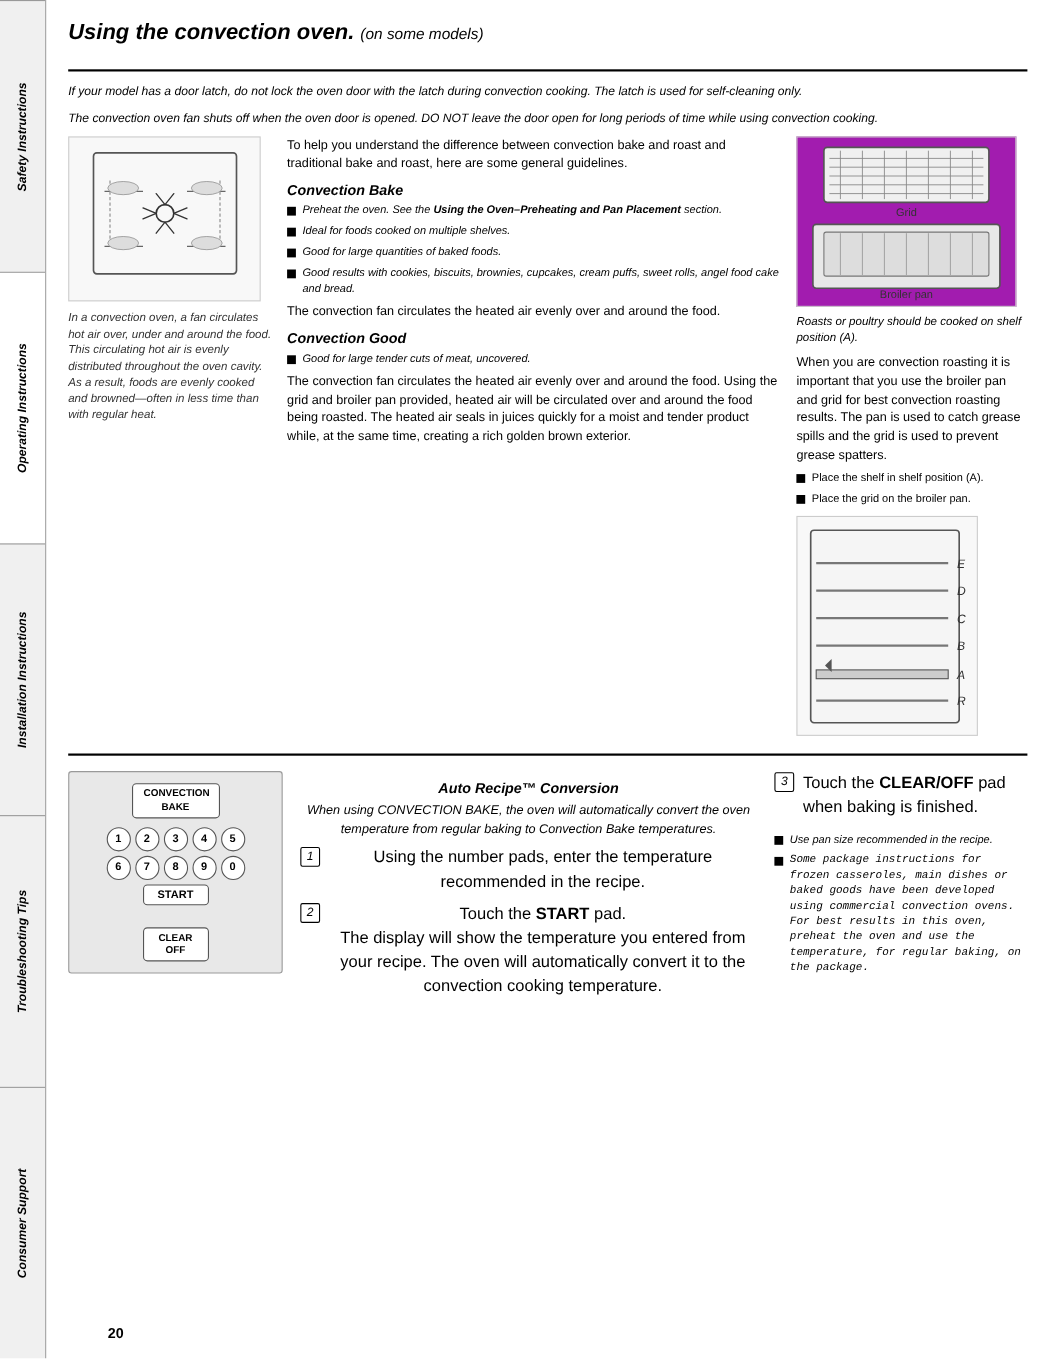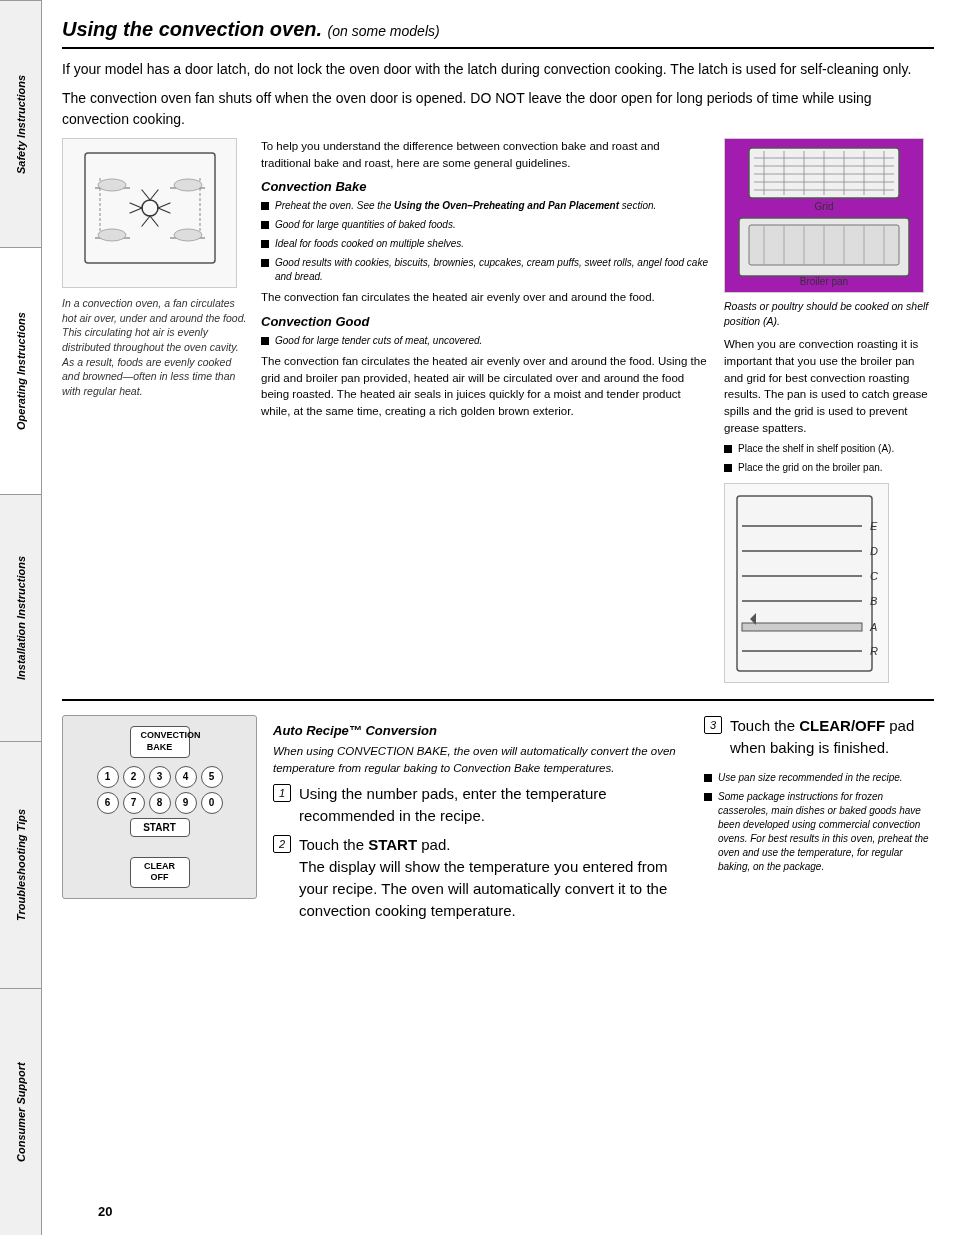"Using the convection oven. (on" .page-title { padding-bottom: 6px -> 22px }
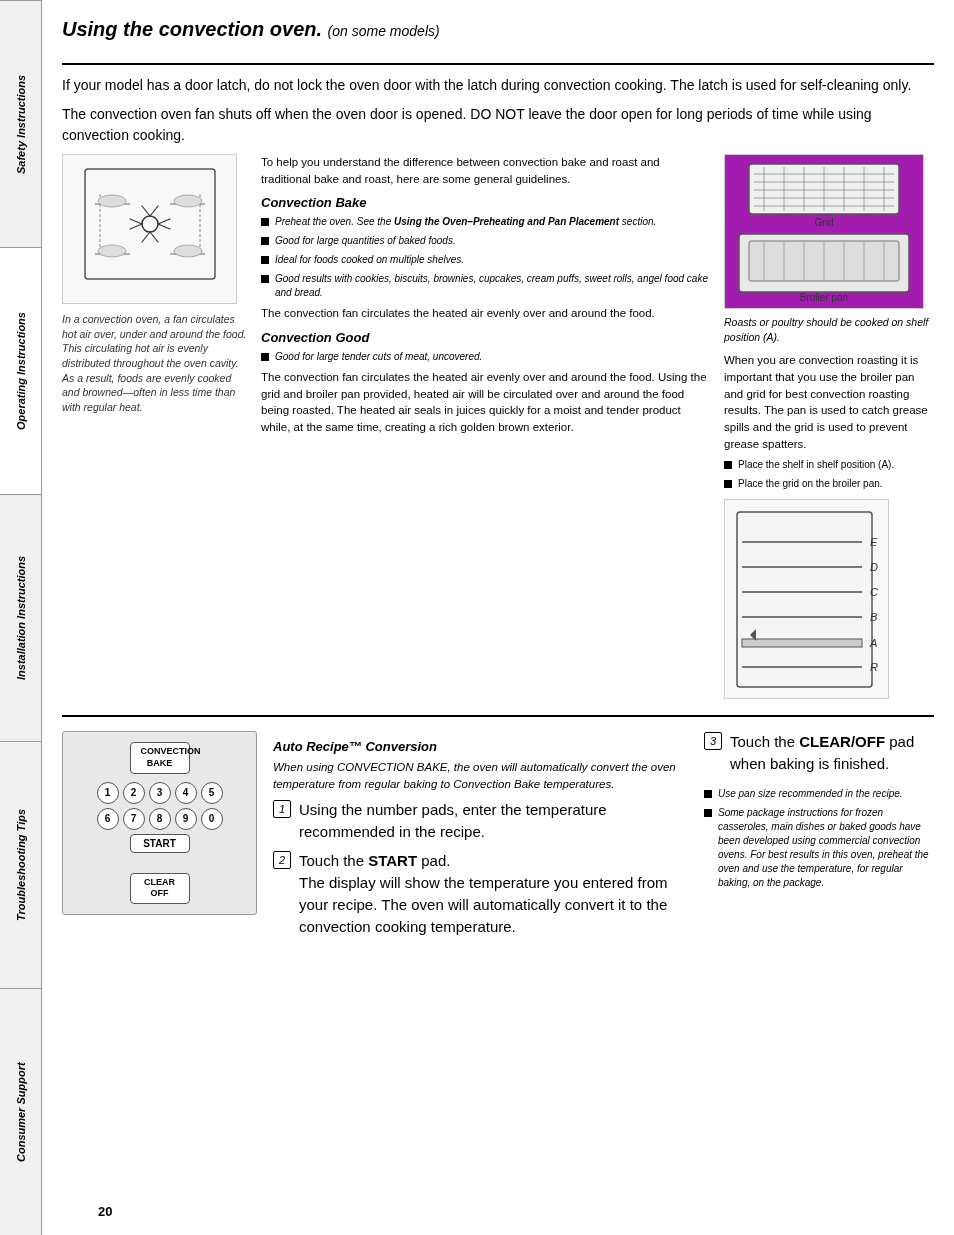"If your model has a" .warning-text { font-size: 14px -> 11px; font-style: none -> italic }
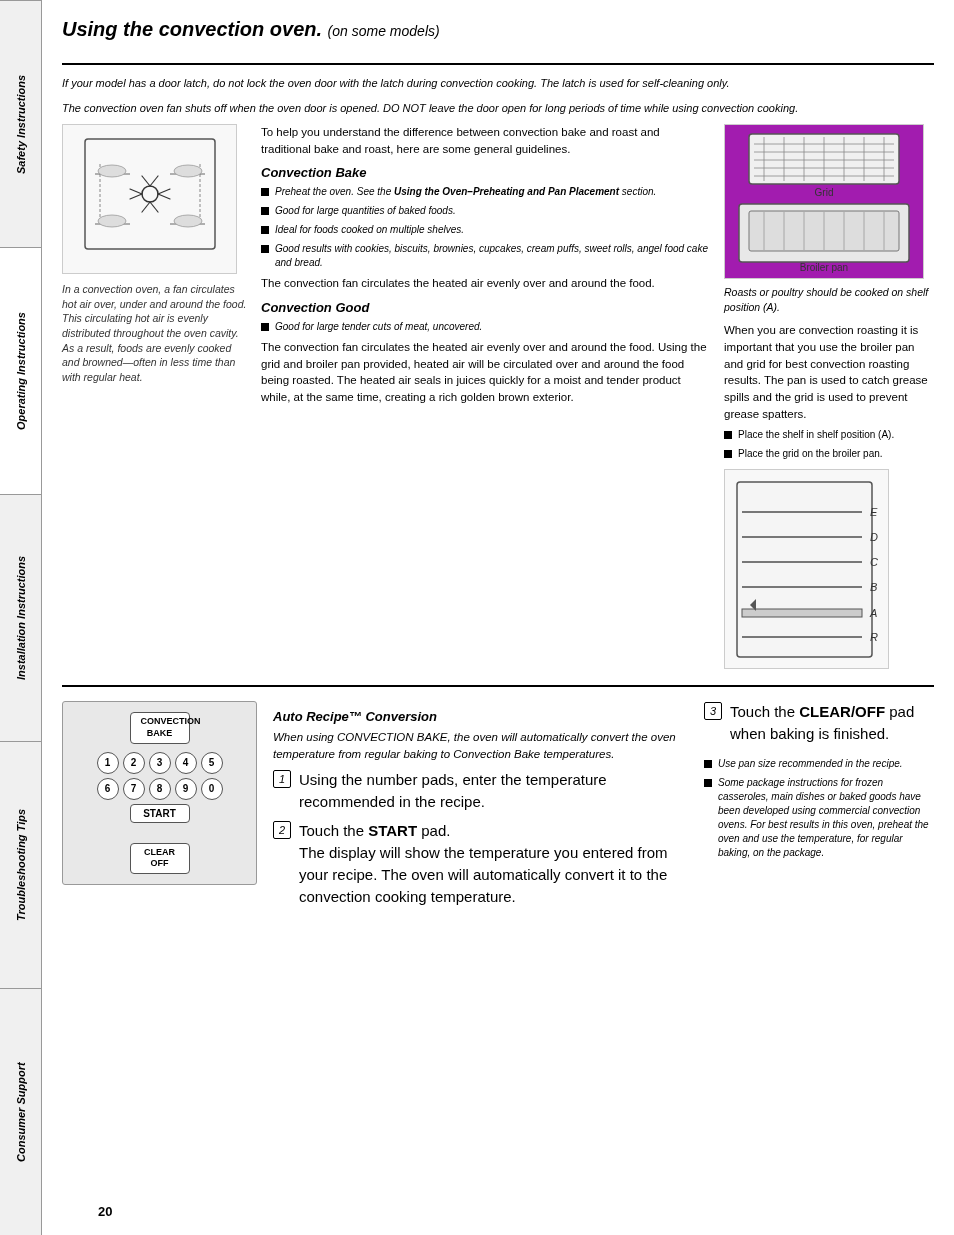"Good for large quantities of" div.bullet-item { order: before "Ideal for foods cooked on" -> after "Ideal for foods cooked on" }
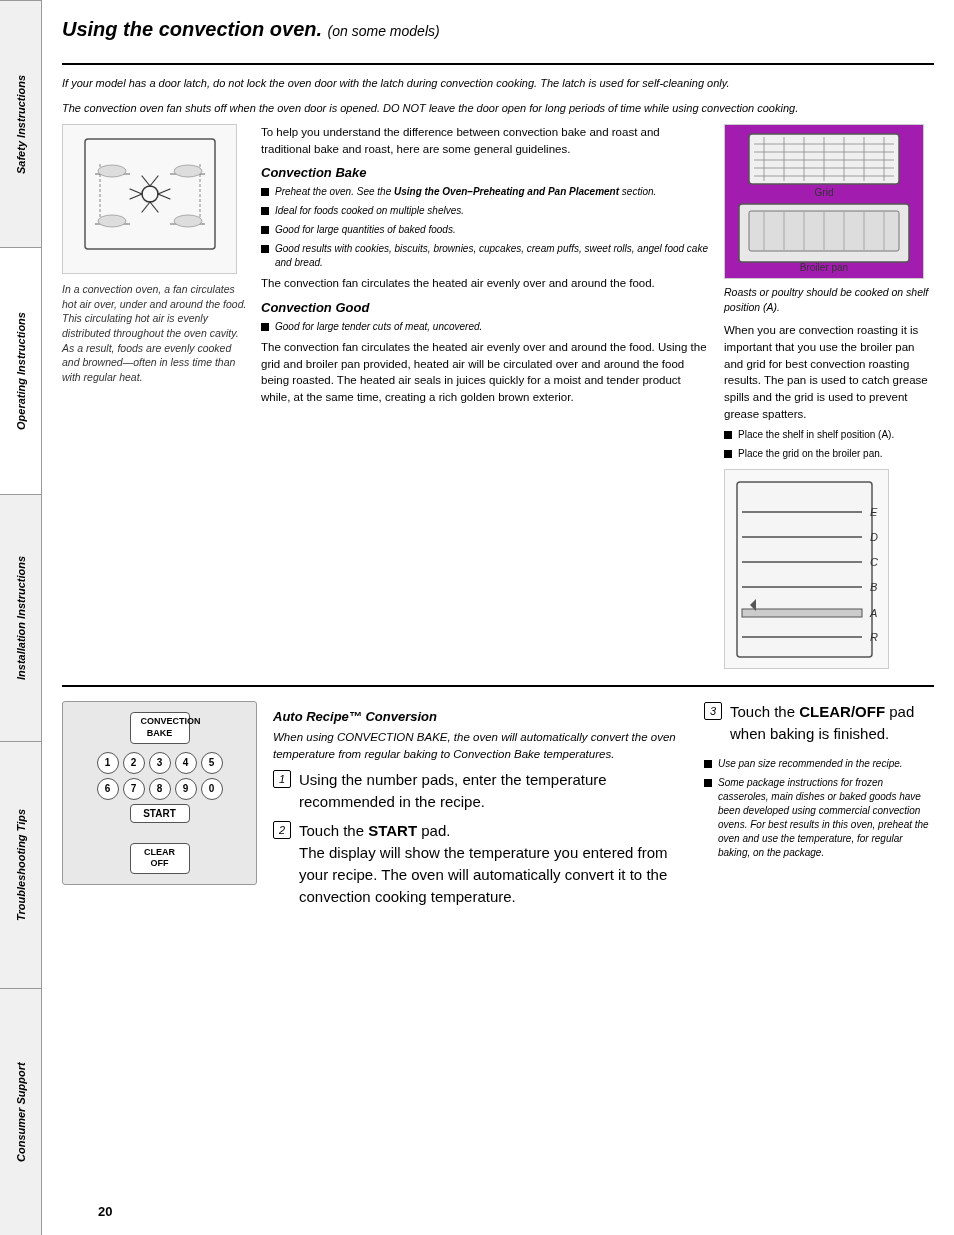"CONVECTION" .keypad-bake-btn { width: 60px -> 80px }
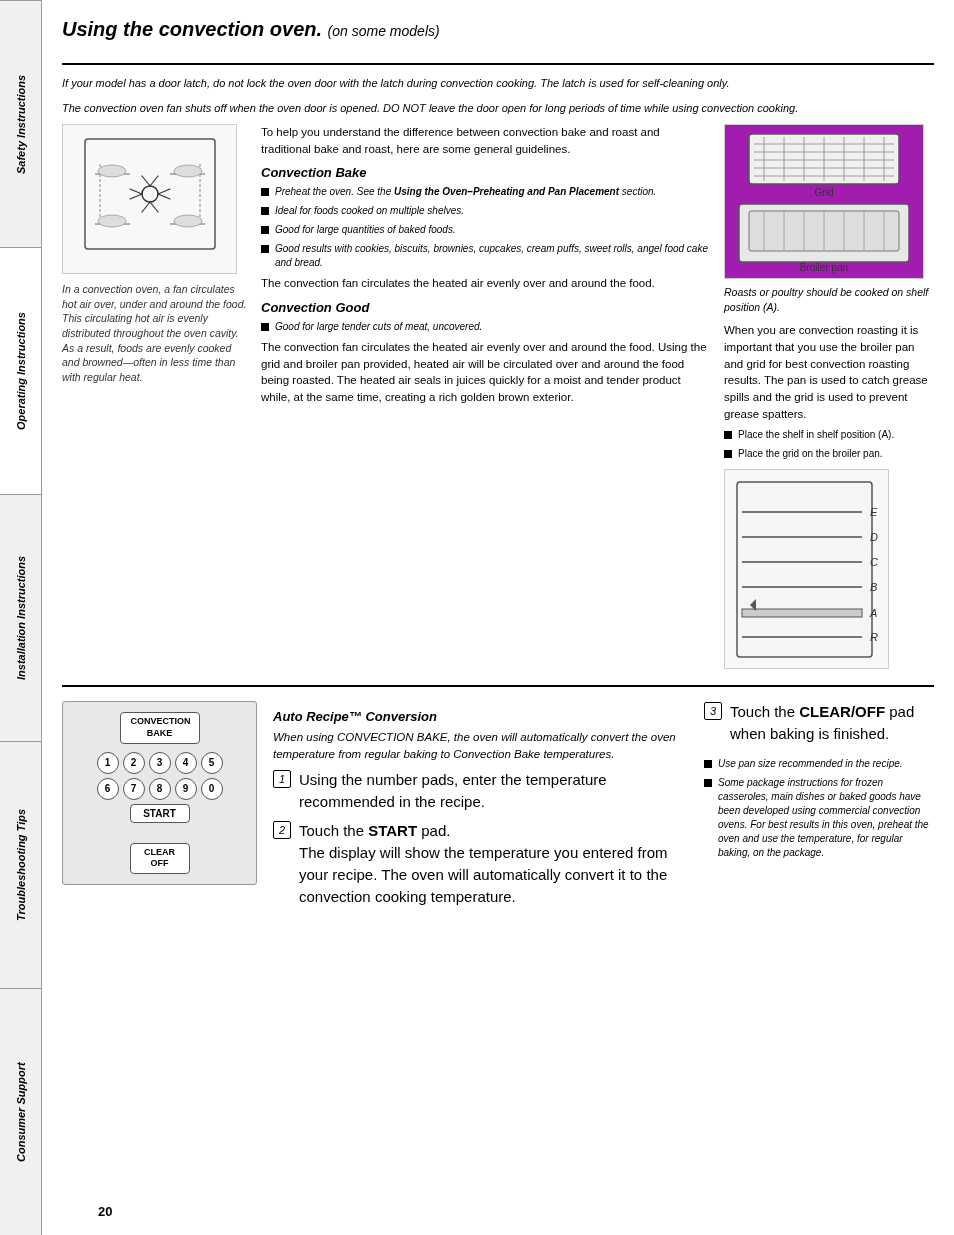"Auto Recipe™ Conversion" .bottom-mid { text-align: none -> center }
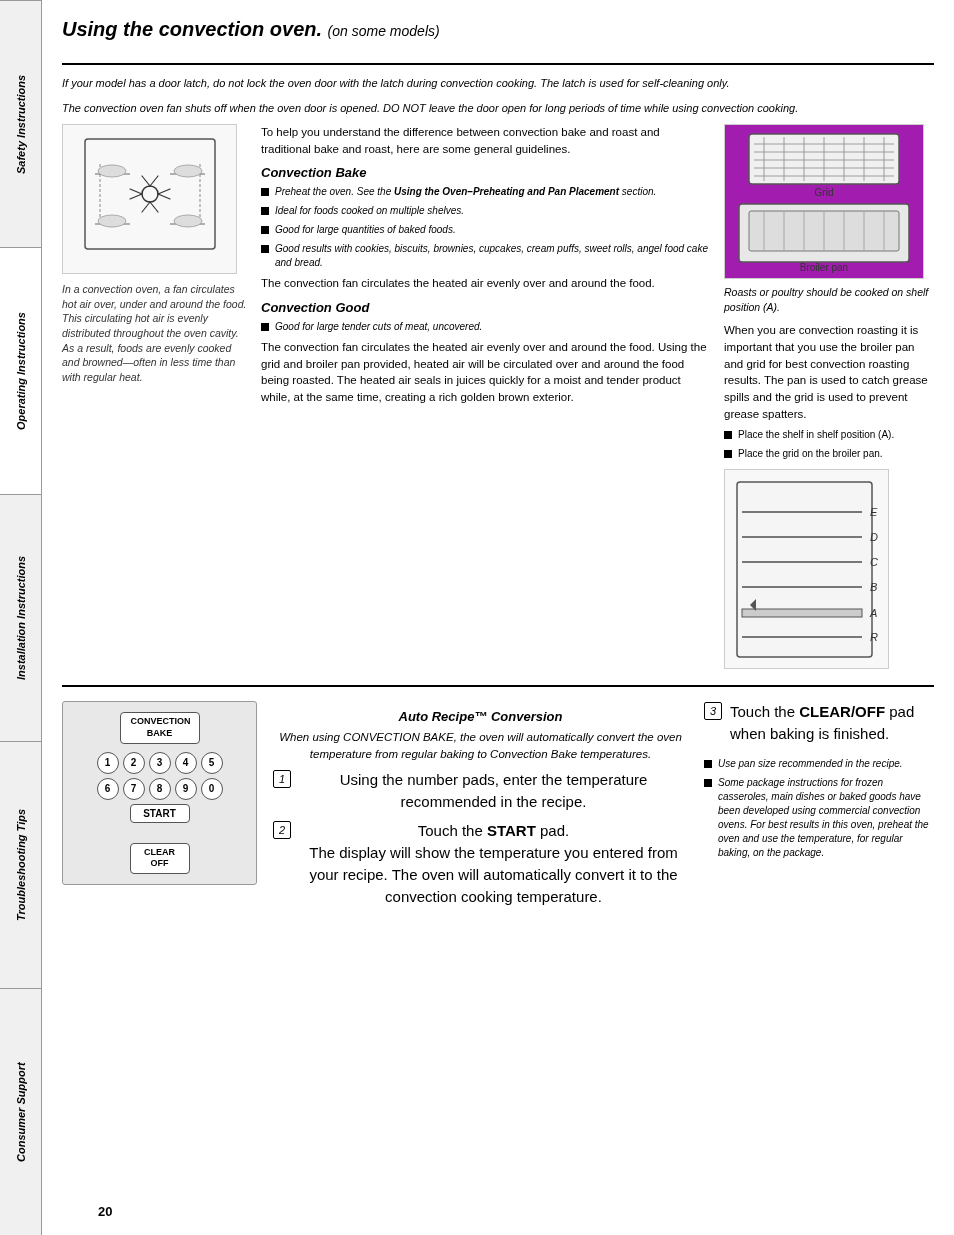"Some package instructions for frozen" div.bullet-text { font-family: none -> Liberation Mono, monospace }
